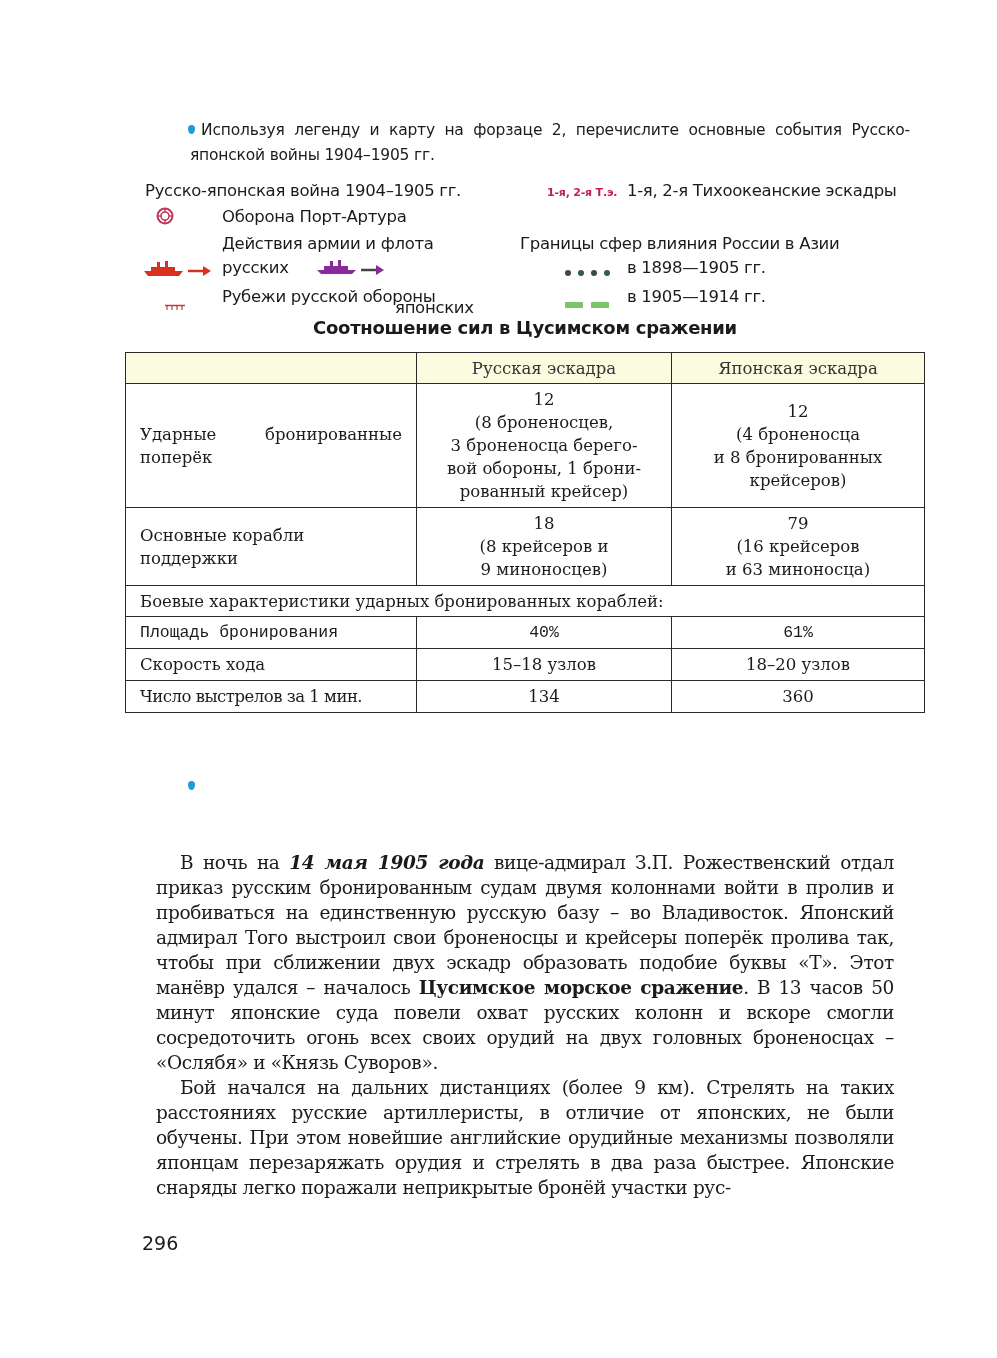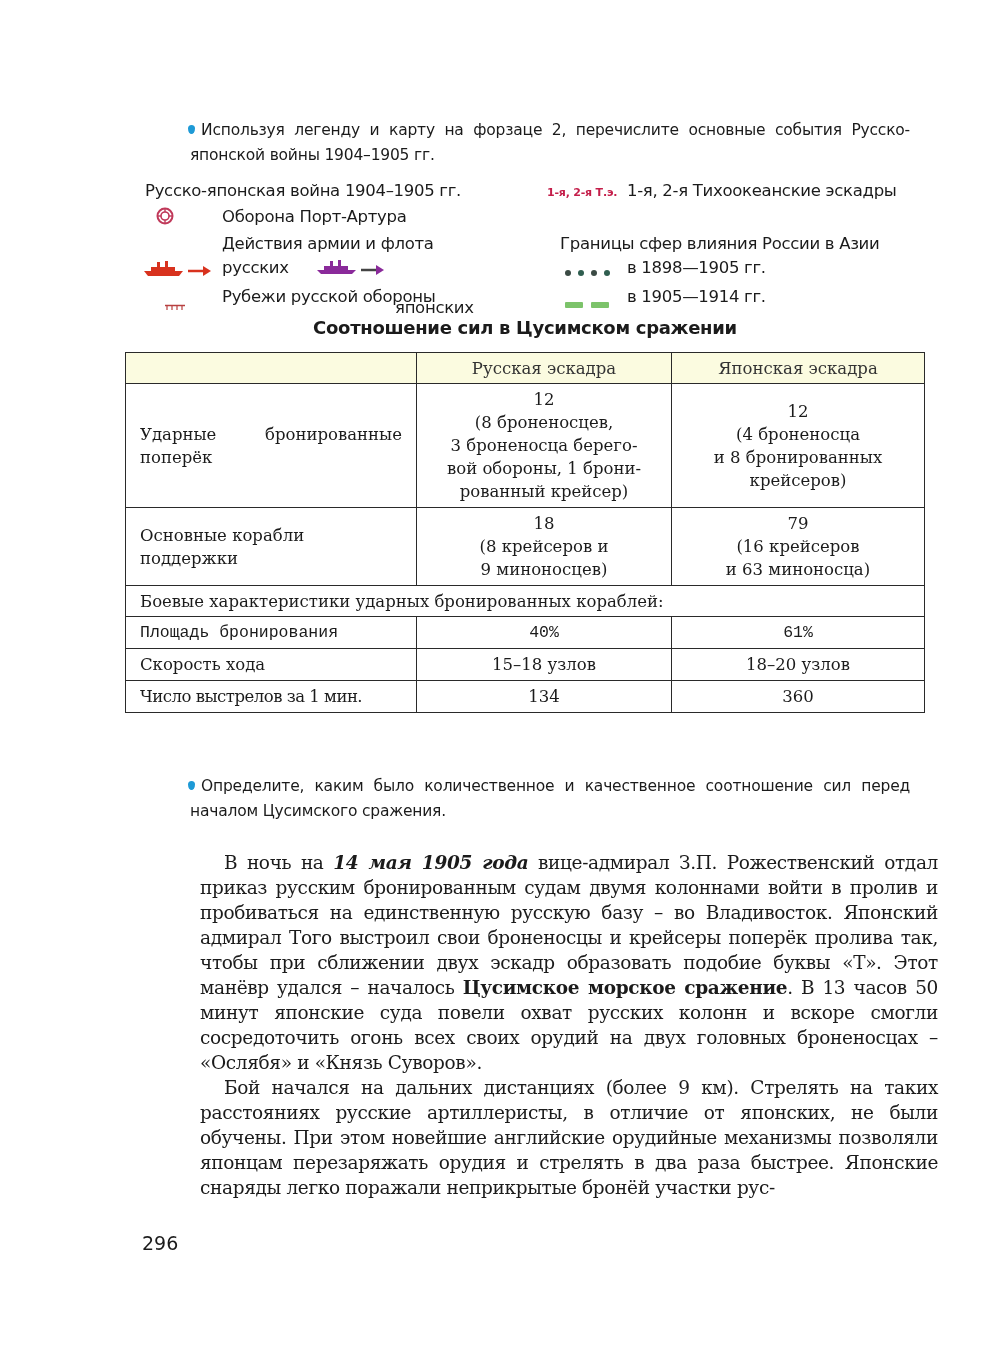"Границы сфер влияния России в" div.row { left: 560px -> 520px }
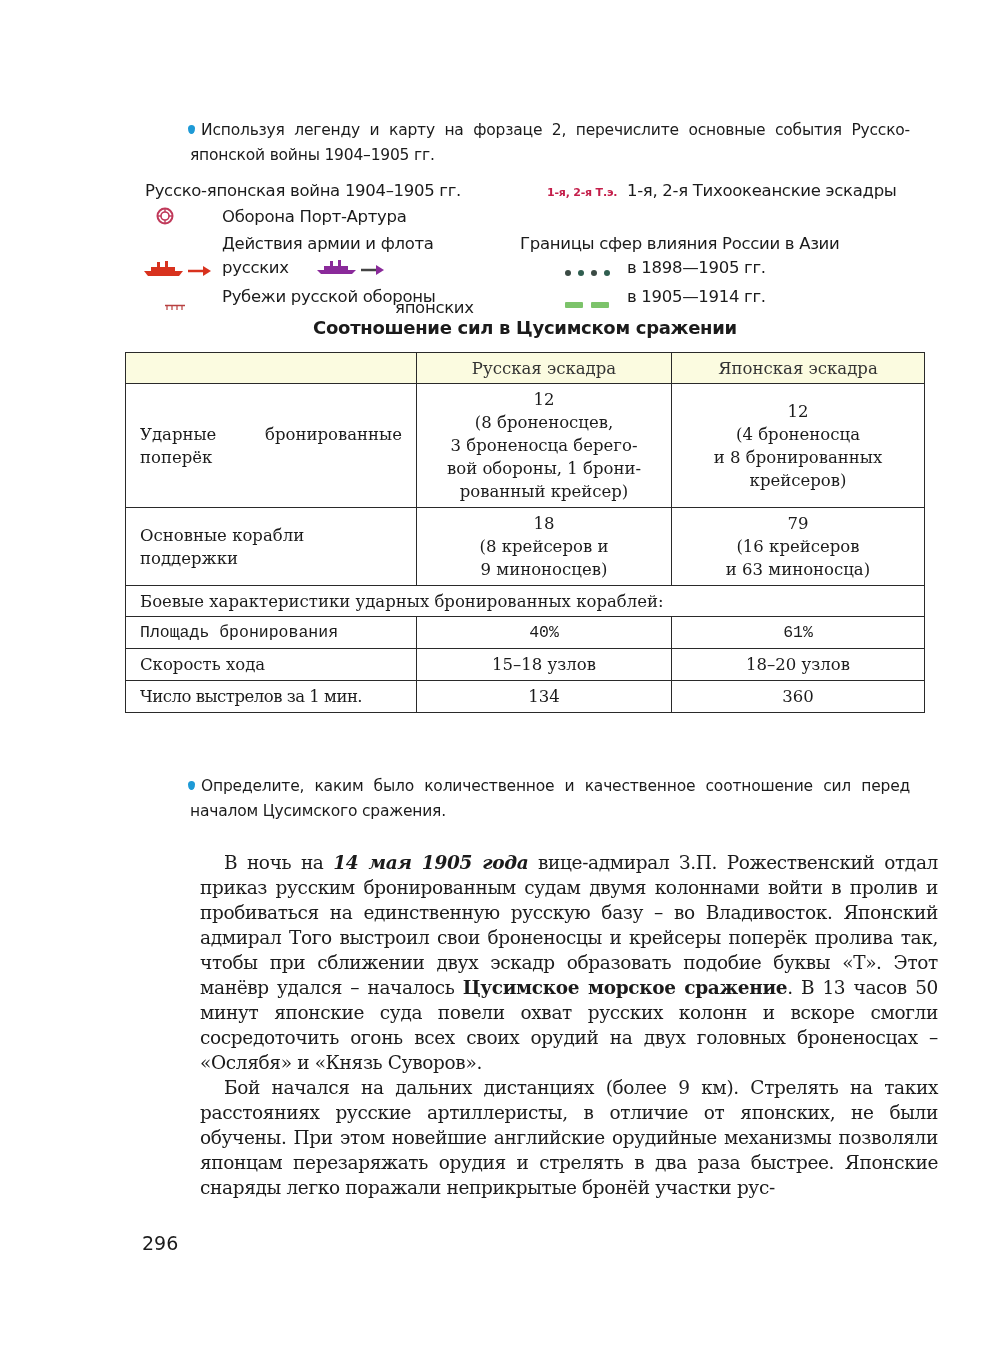"Русская эскадра" .serif { padding-left: 44px -> none }
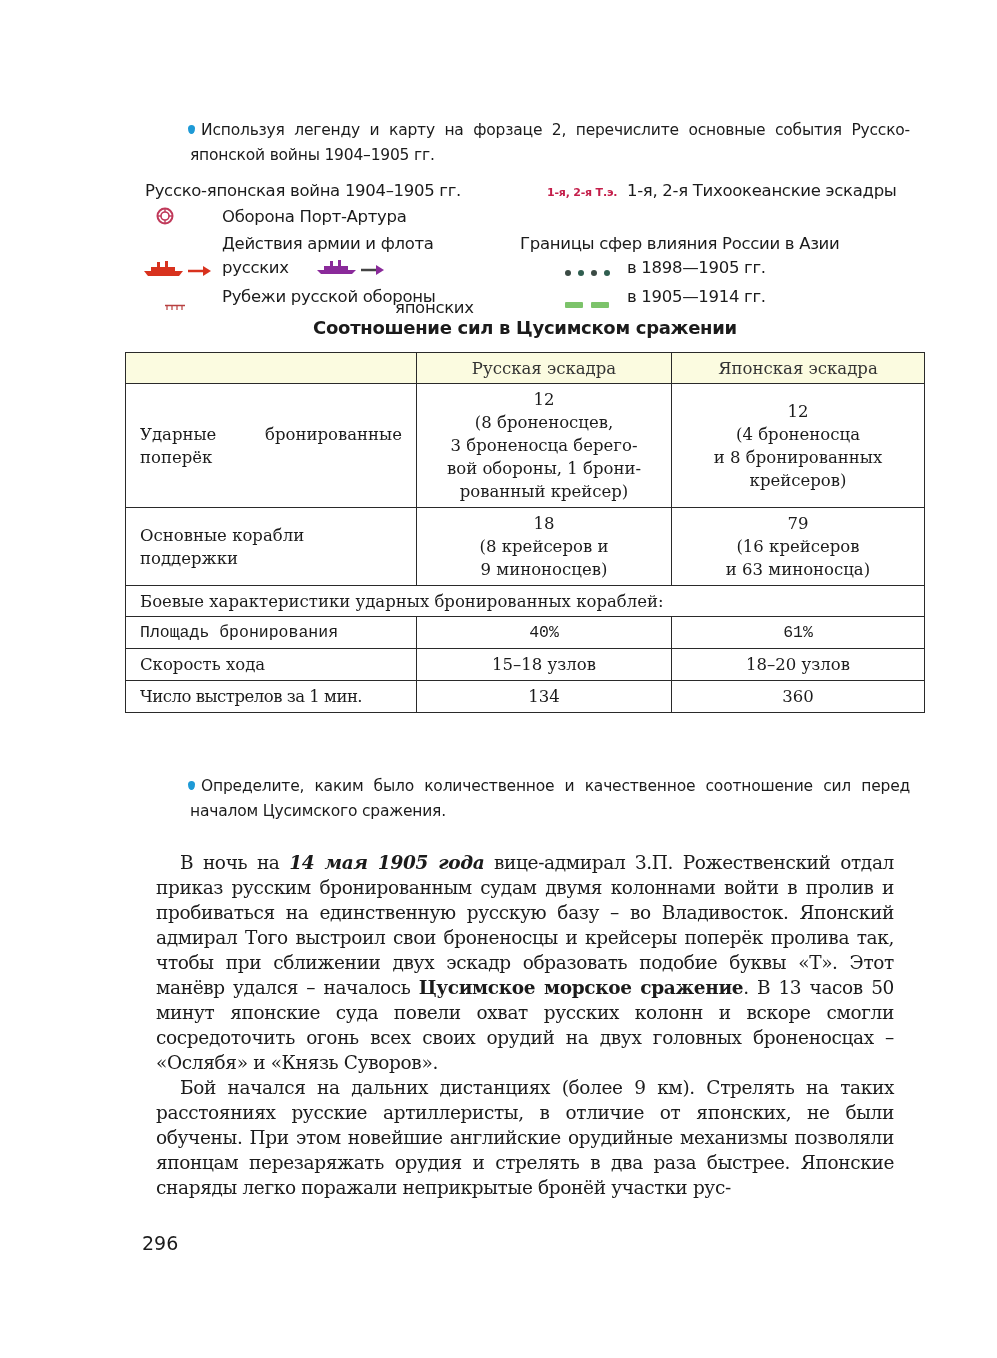"Определите, каким было количественное и" span { html: <span>Определите, каким было количественное и качественное соотношение сил перед началом Цусимского сражения.</span> -> none }
